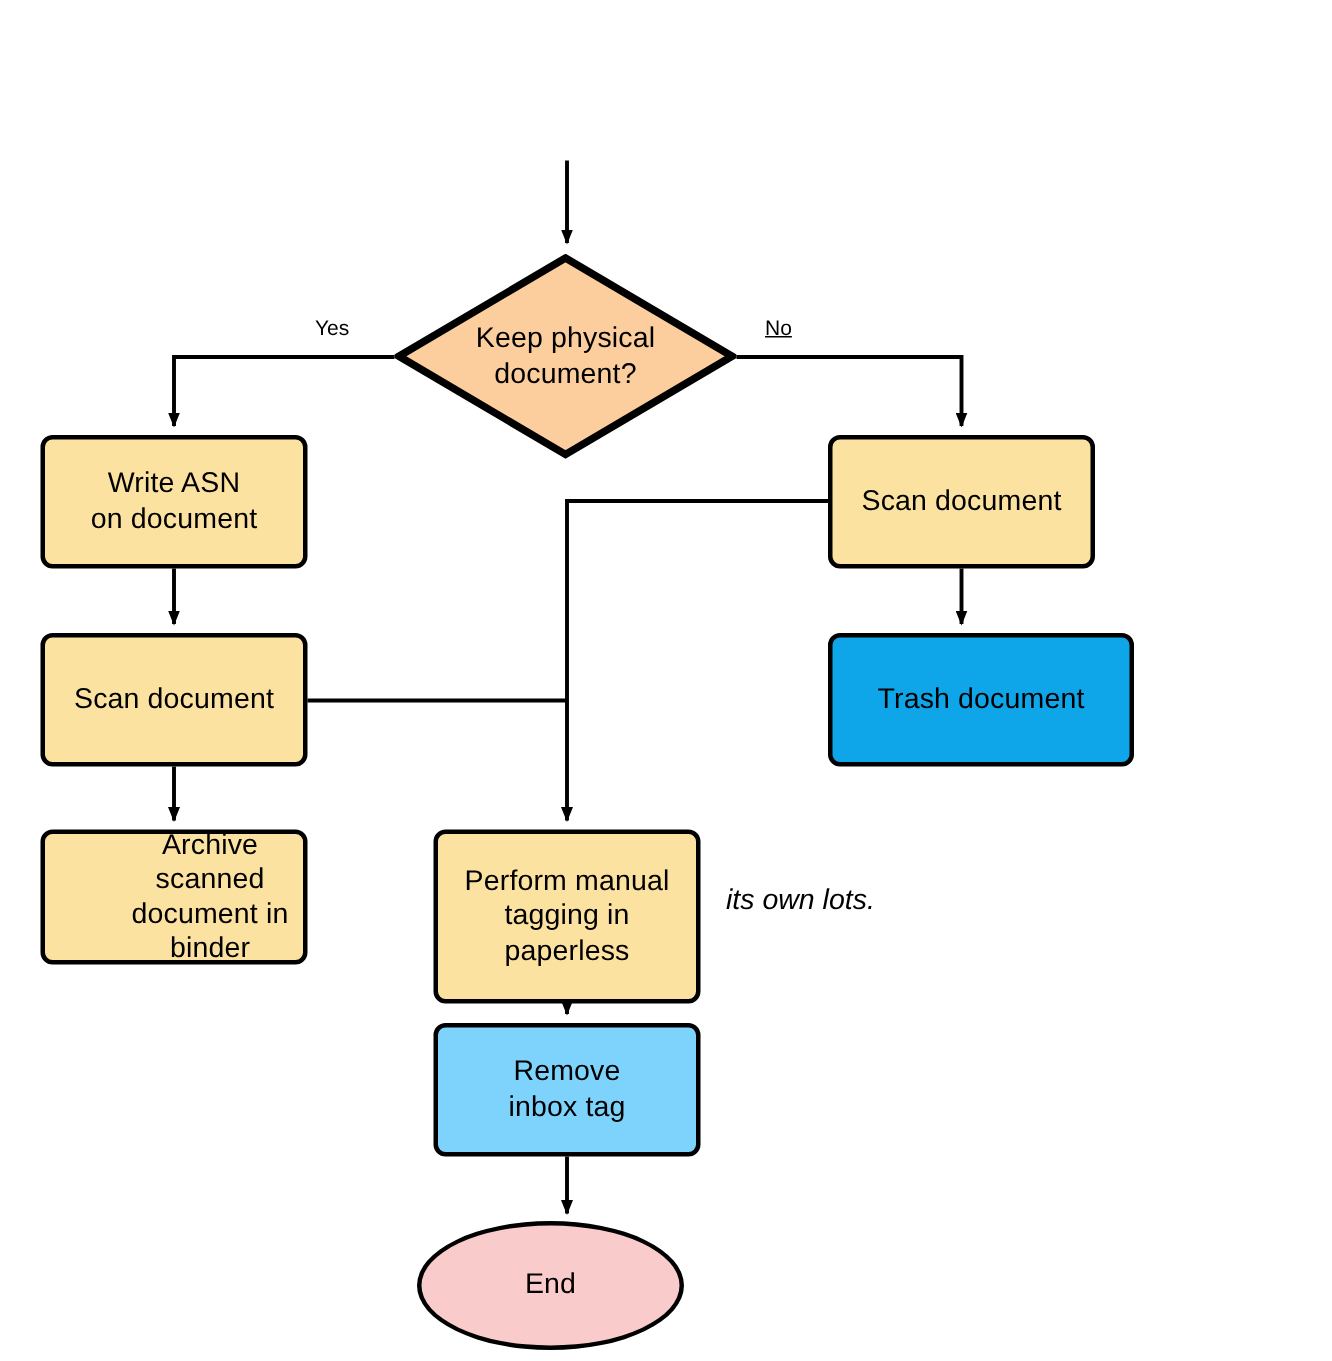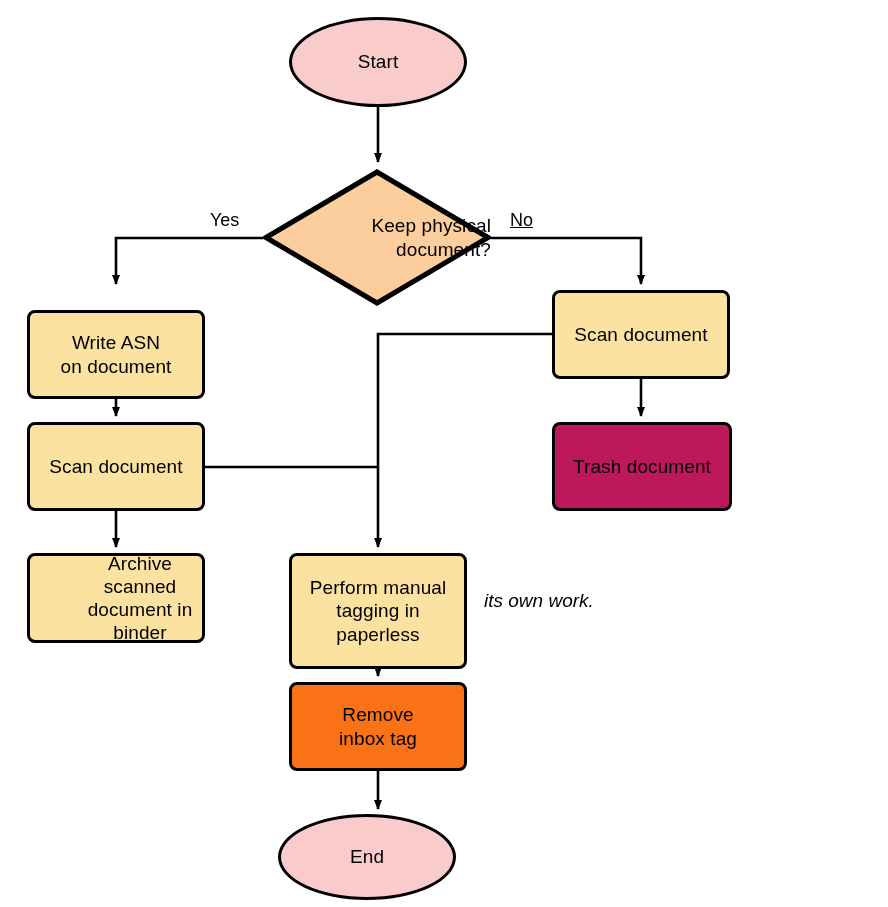"Start" div.node { html: <div> <span>Start</span> </div> -> none }
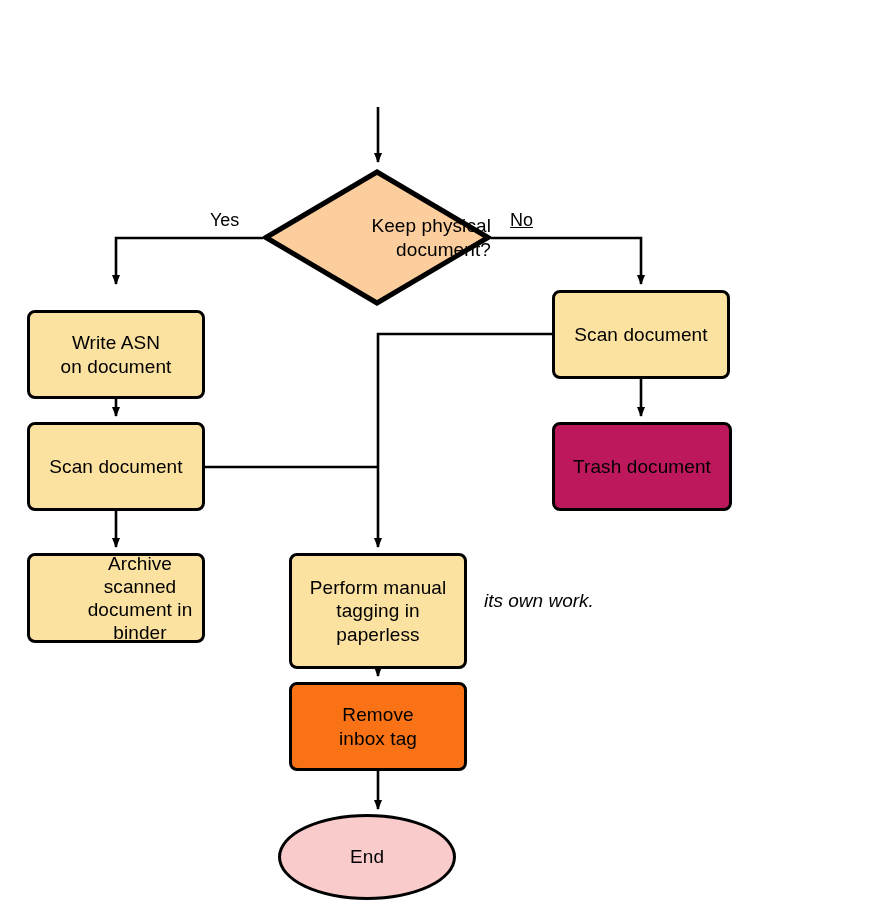"Yes" .edge-label { font-size: 18px -> 14px }
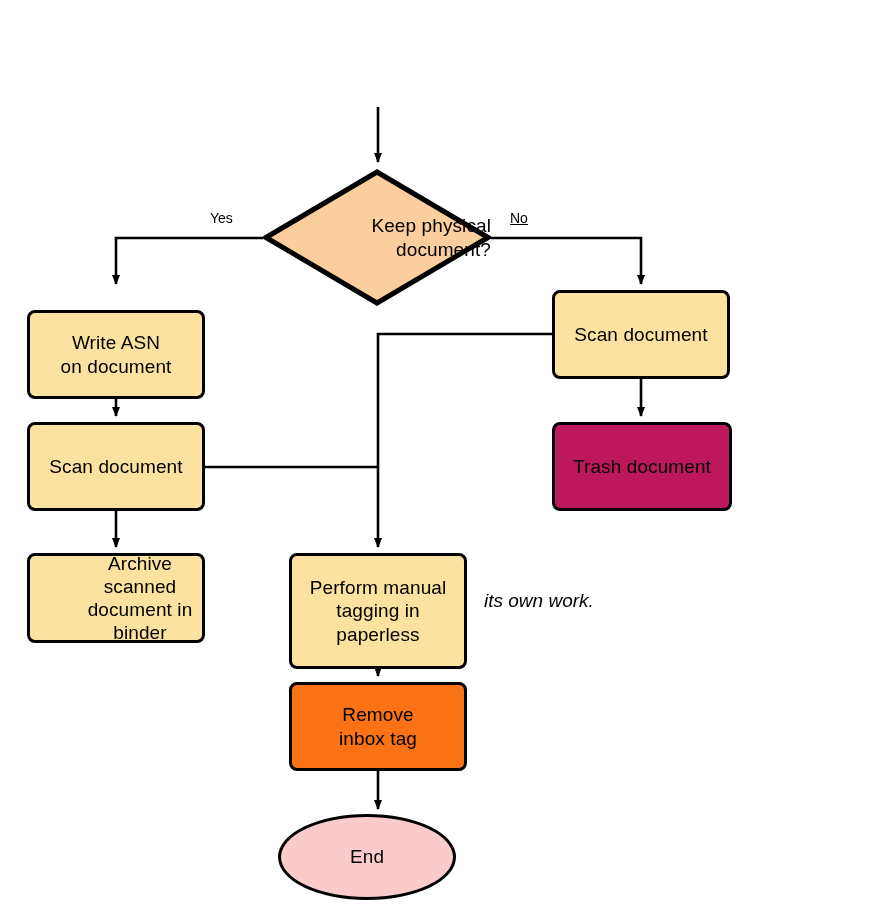"Keep physical" .decision-label { text-align: right -> center }
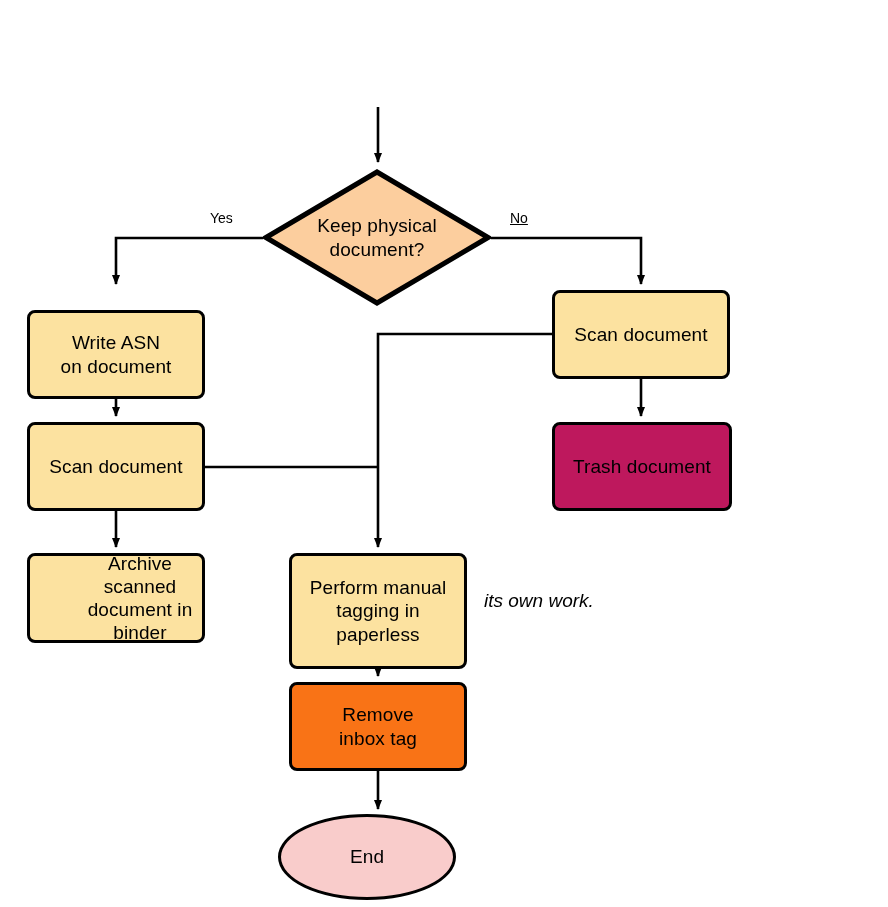"Write ASN" div.node { margin-top: 20px -> none }
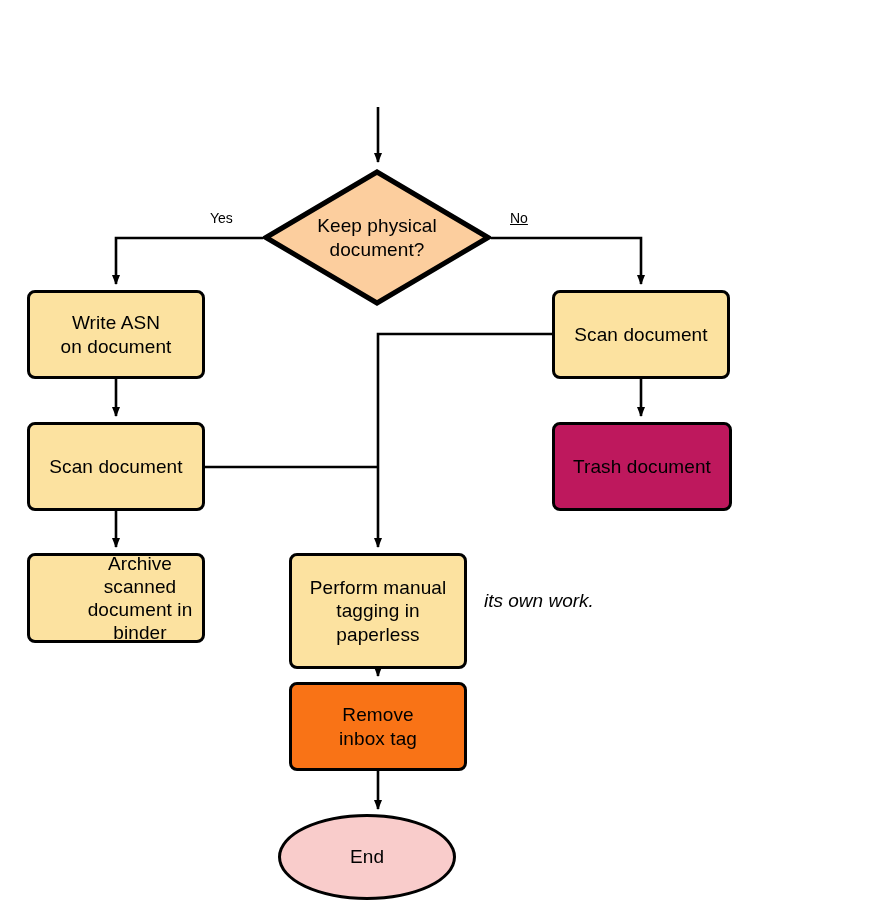"Trash document" div.node { background: #be185d -> #0ea5e9; width: 180px -> 204px }
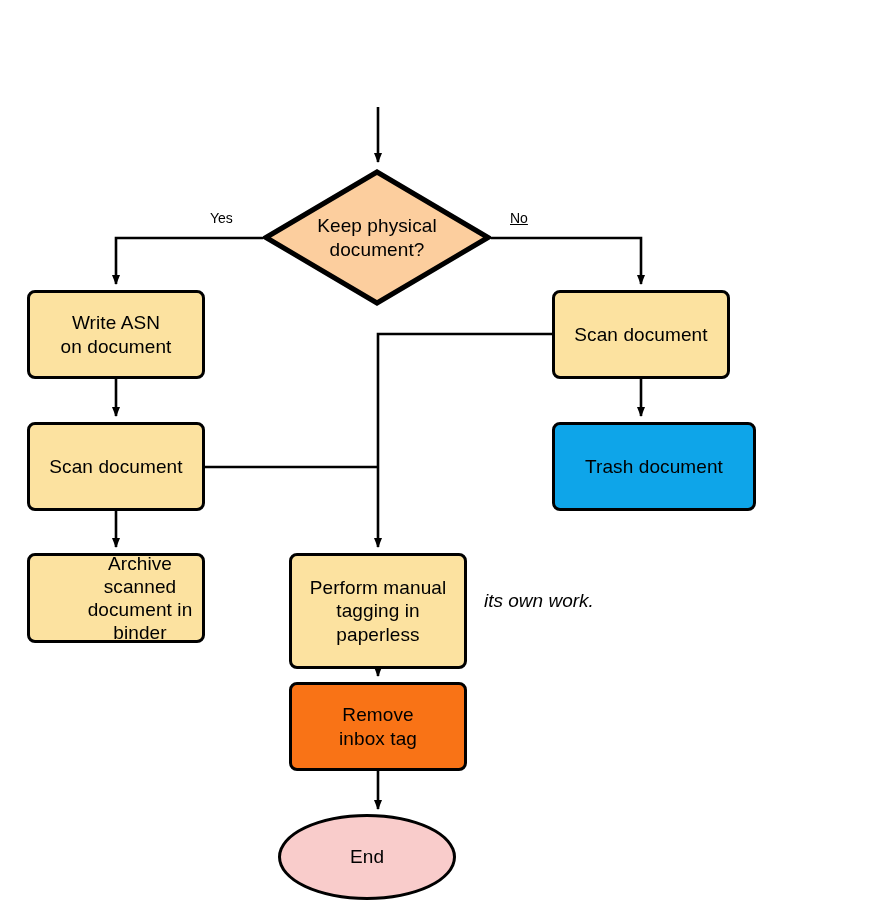"its own work." div { text: work -> lots }
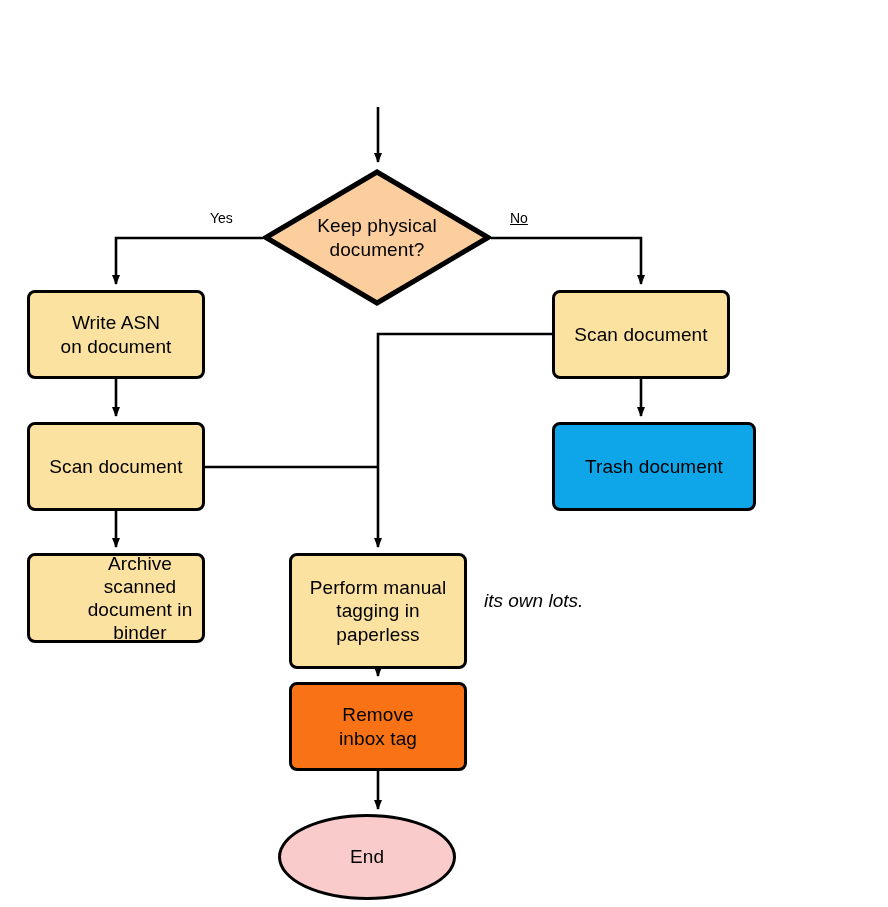"Remove" div.node { background: #f97316 -> #7dd3fc }
